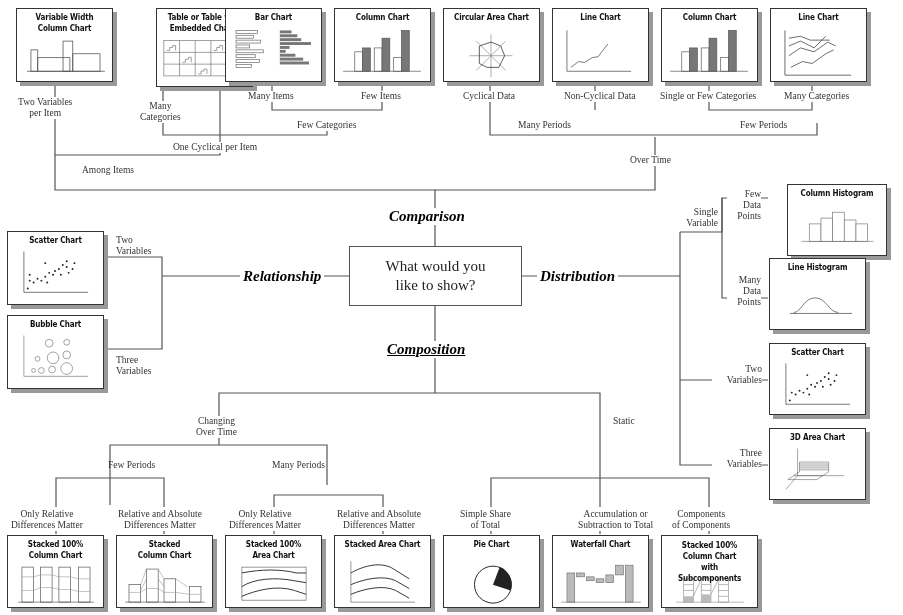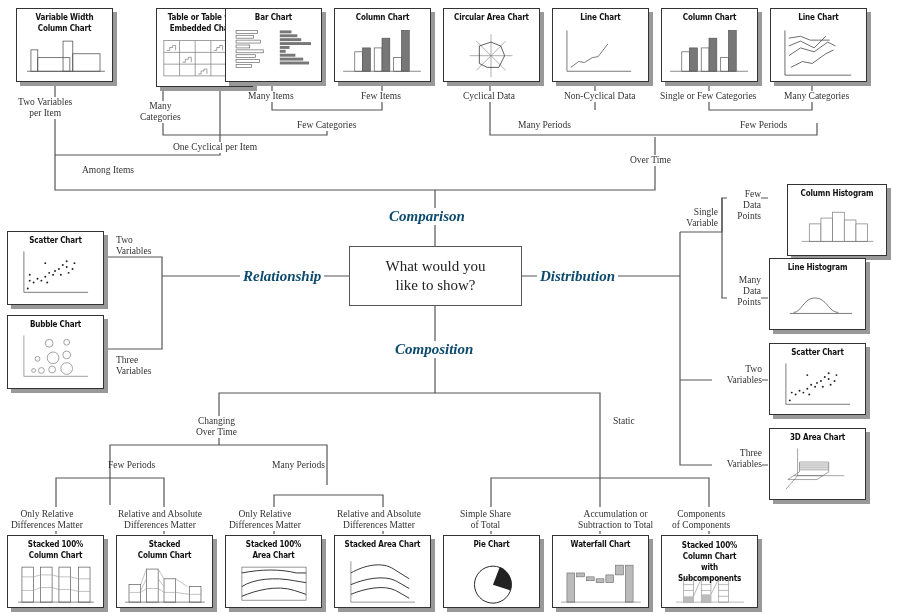"Comparison" .cat { color: #0c4a6e -> #000000 }
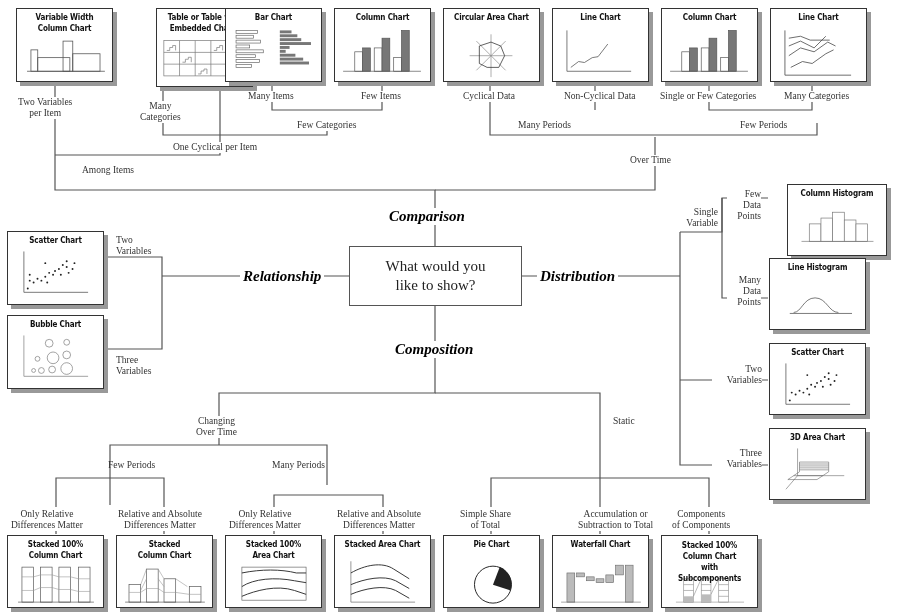"Composition" div.cat { left: 392px -> 384px; text-decoration: none -> underline }
